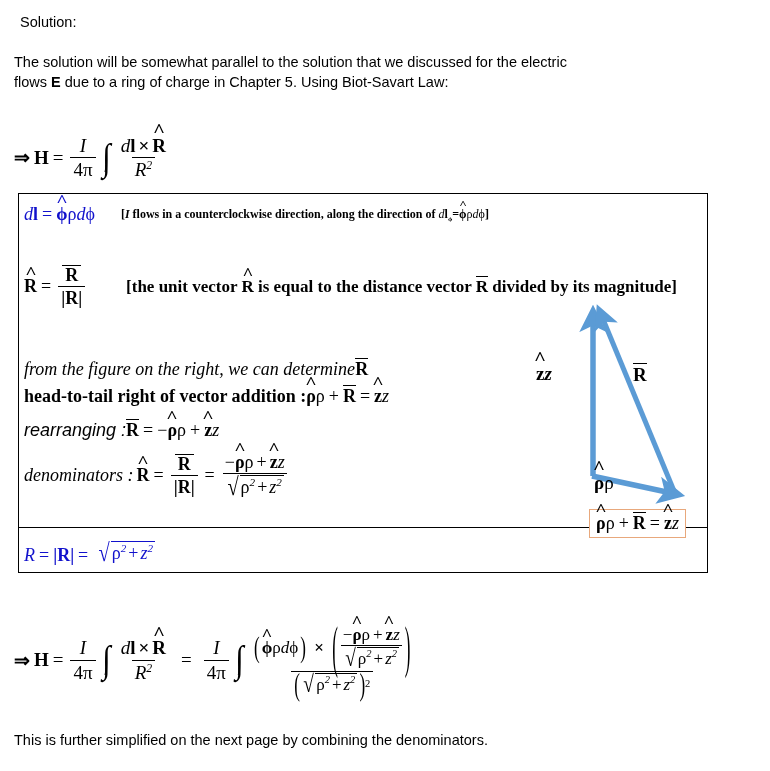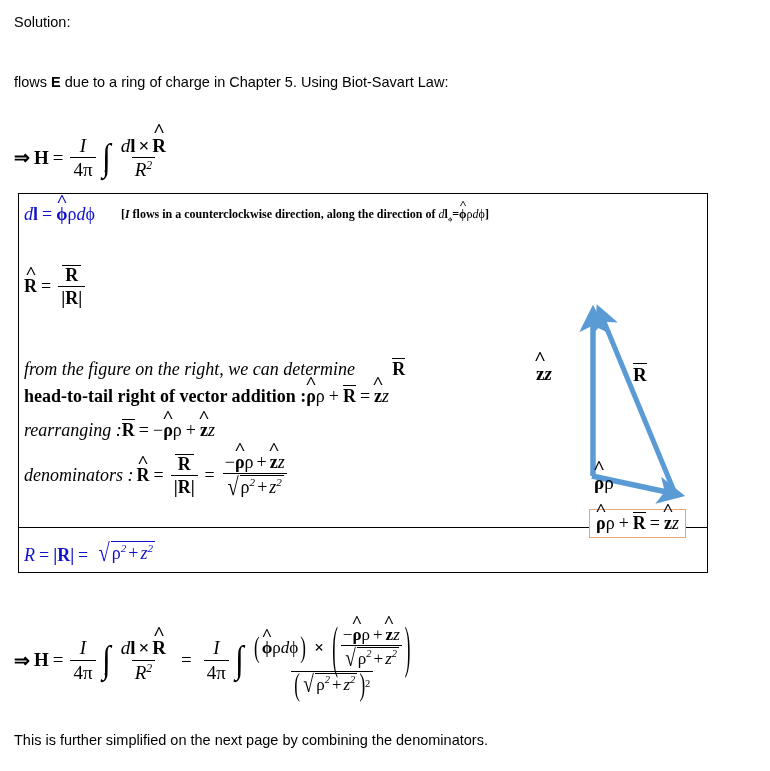"Solution:" div.plain { left: 14px -> 20px }
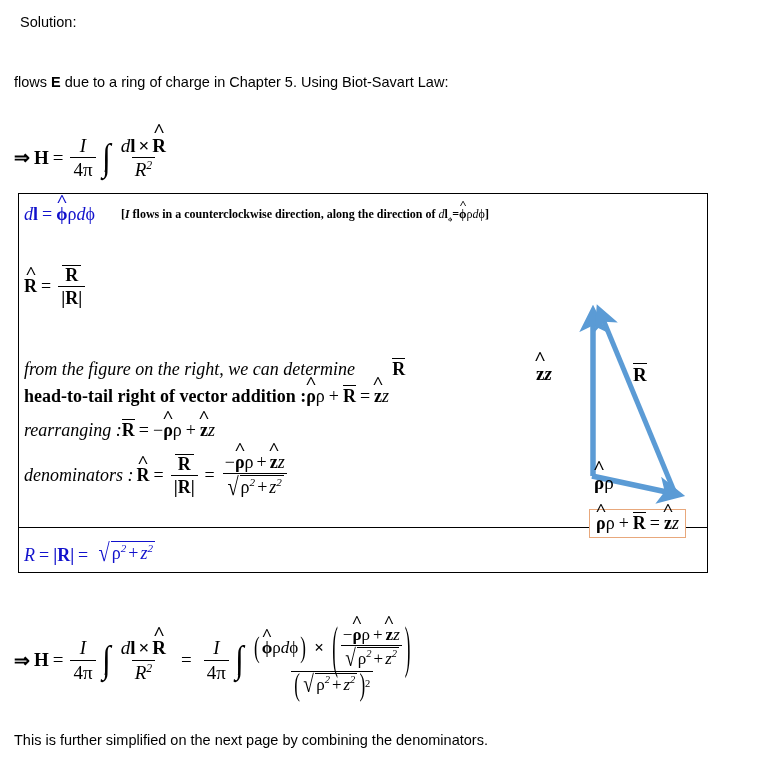"The solution will be somewhat" span { html: none -> <span>The solution will be somewhat parallel to the solution that we discussed for the electric</span> }
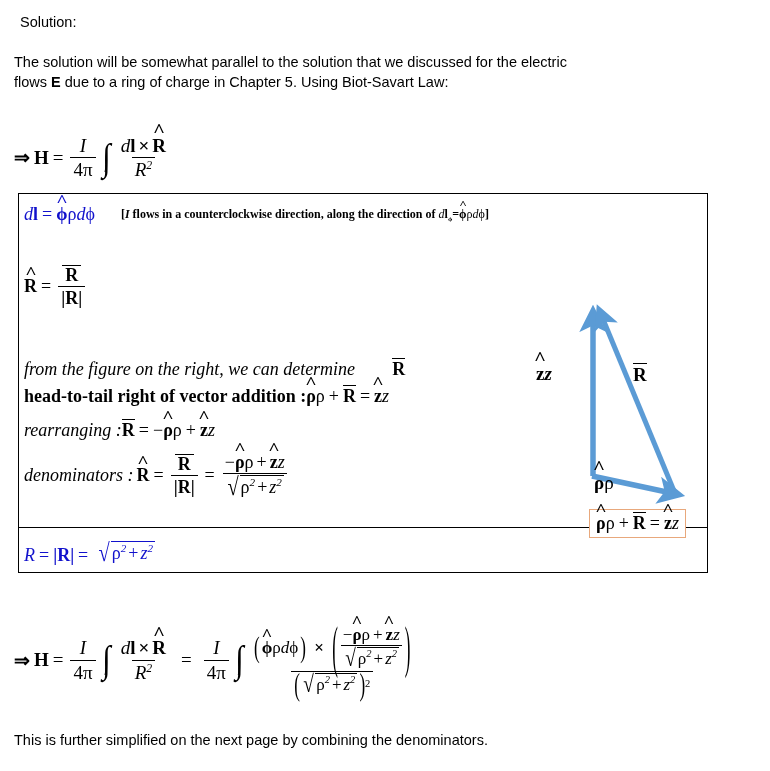"[the unit vector R is" span.b { html: none -> <span> <span>[the unit vector </span><span>R</span><span> is equal to the distance vector </span><span>R</span><span> divided by its magnitude]</span> </span> }
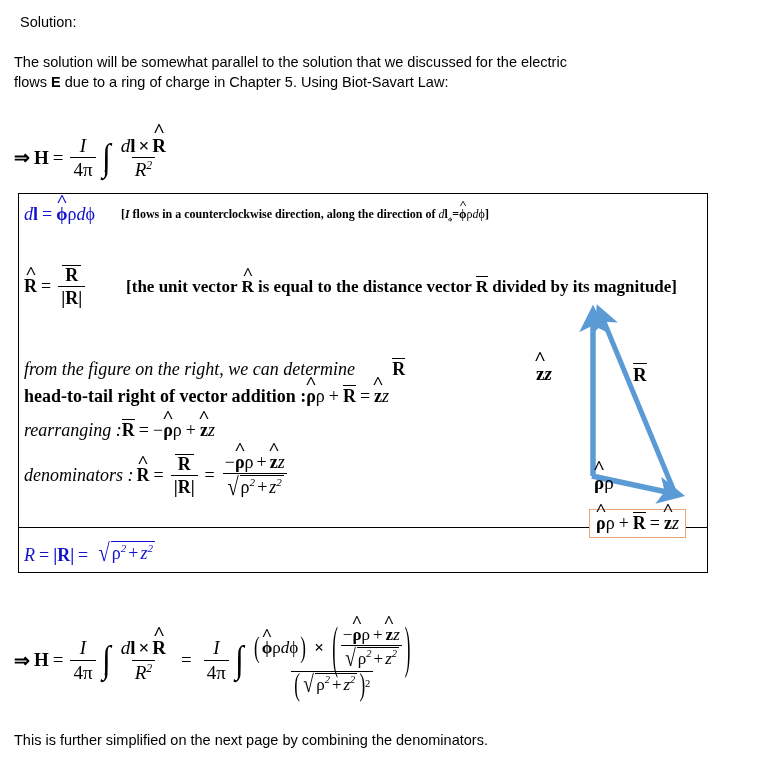"from the figure on the" div.math { gap: 37px -> none }
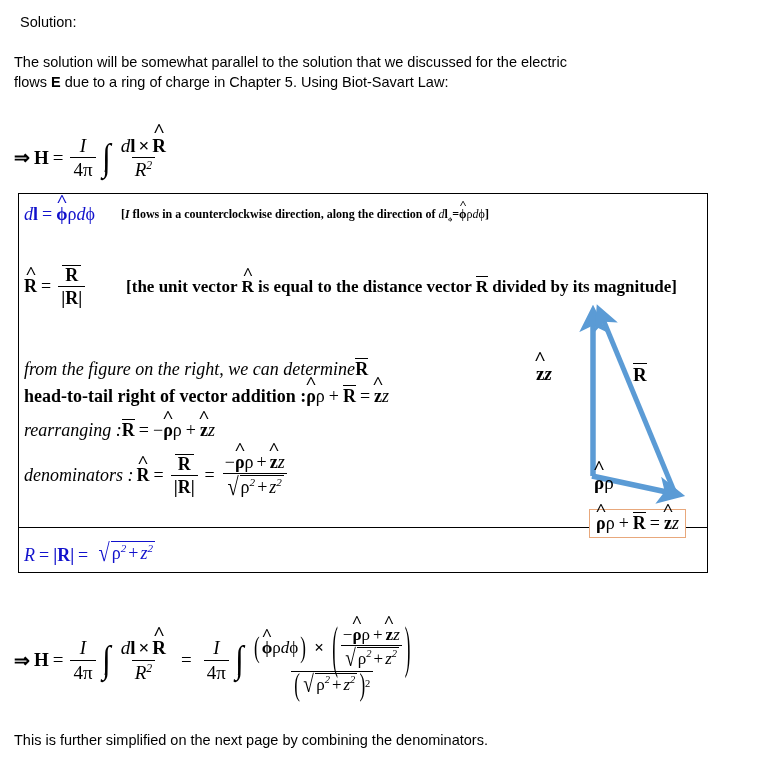"rearranging :" span.i { font-family: Liberation Serif, serif -> Liberation Sans, sans-serif }
